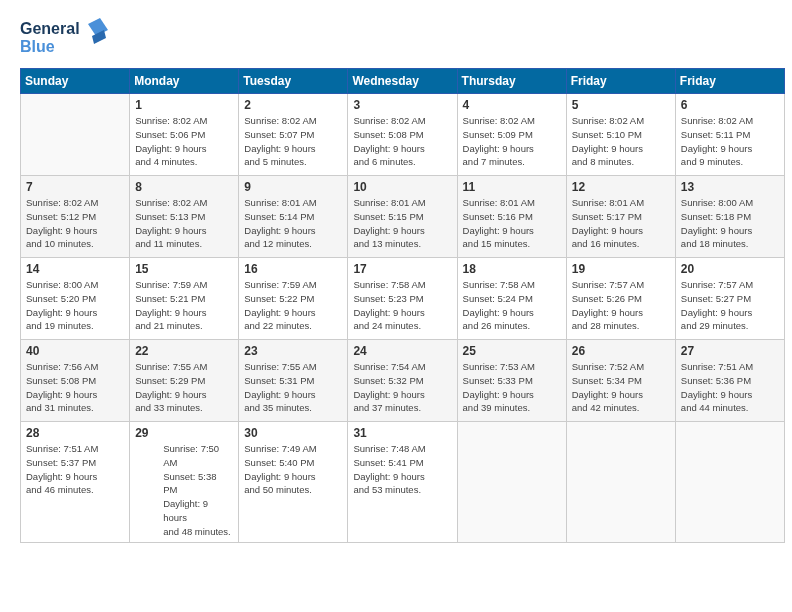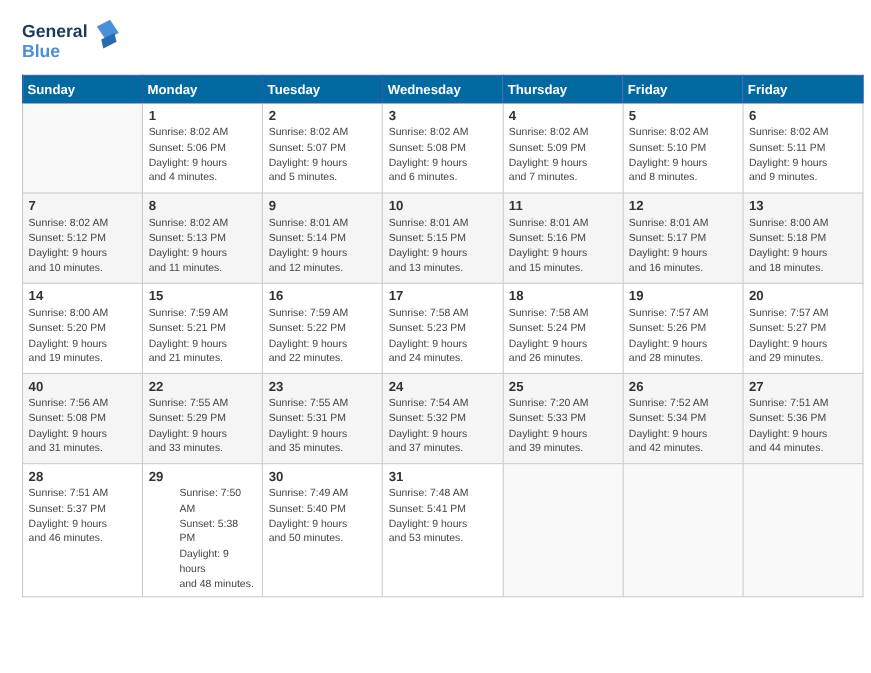"Sunrise: 7:20 AM" div.day-info { text: 7:20 -> 7:53 }
